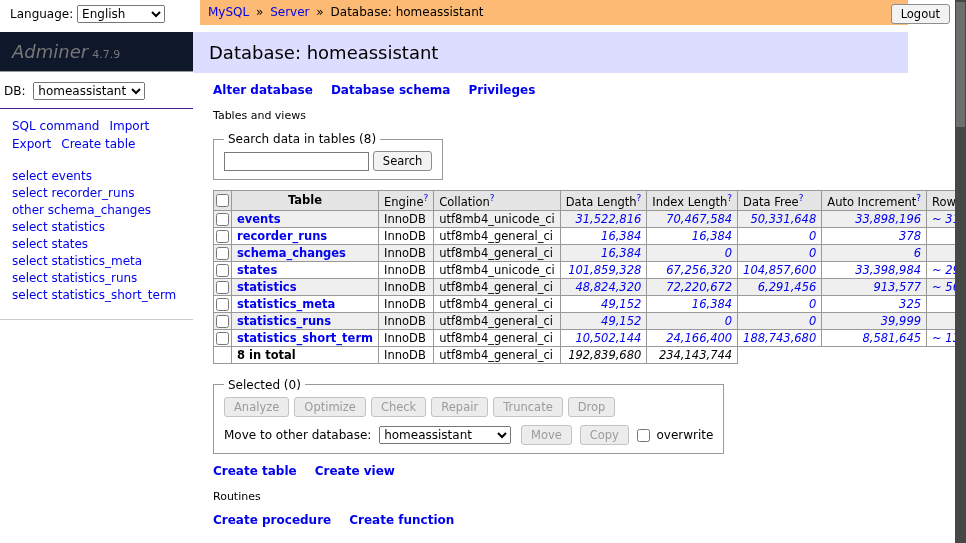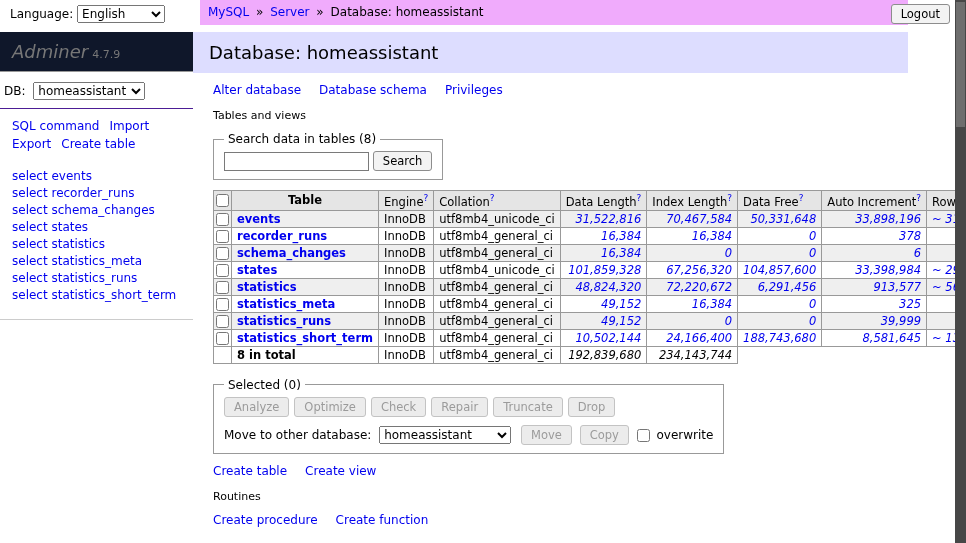"MySQL » Server » Database:" .breadcrumb { background: #f0abfc -> #fdba74 }
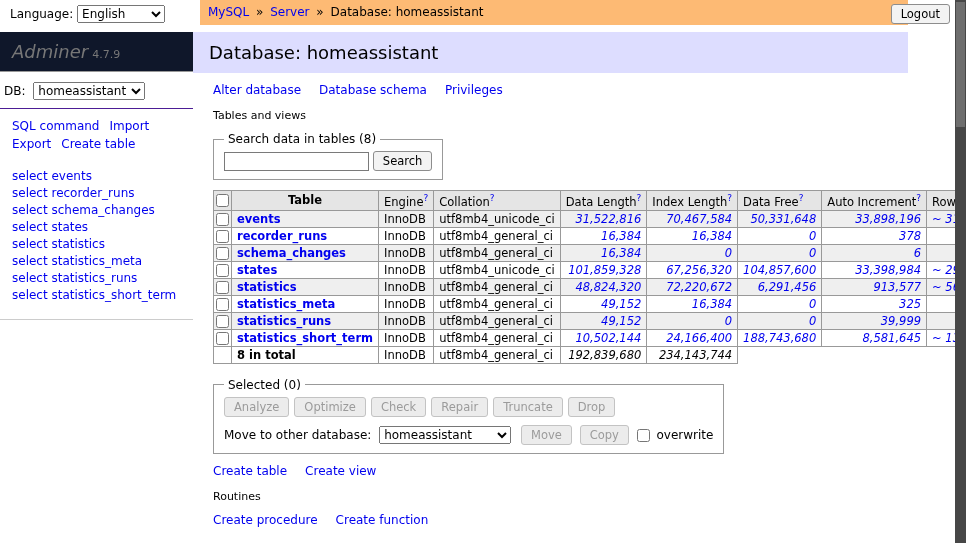"Alter database Database schema" p.links { font-weight: none -> bold }
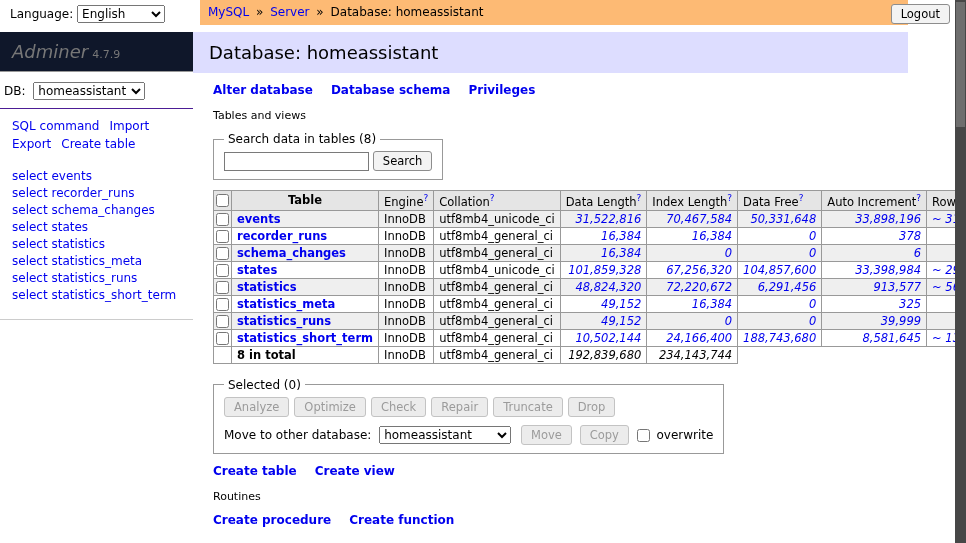"select schema_changes" a { text: select -> other }
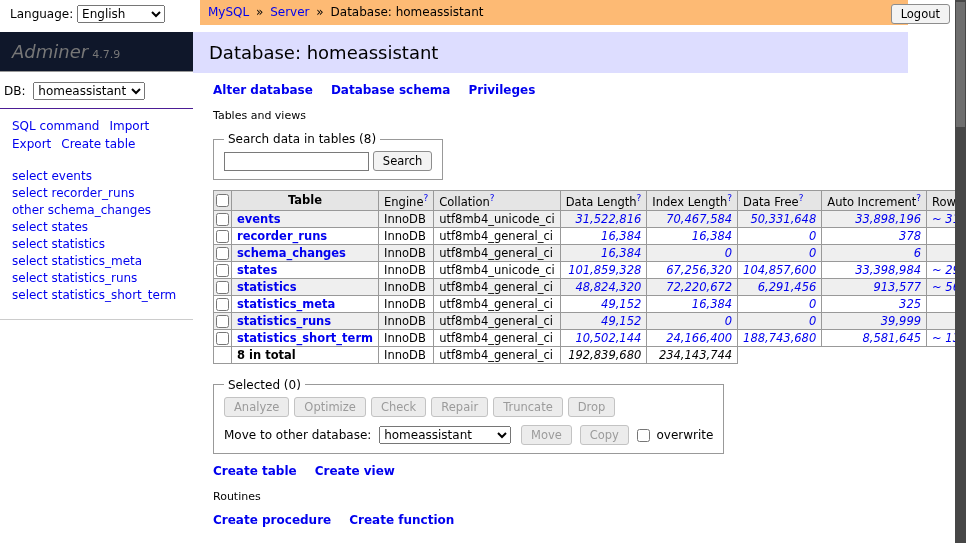"select states" li { order: before "select statistics" -> after "select statistics" }
